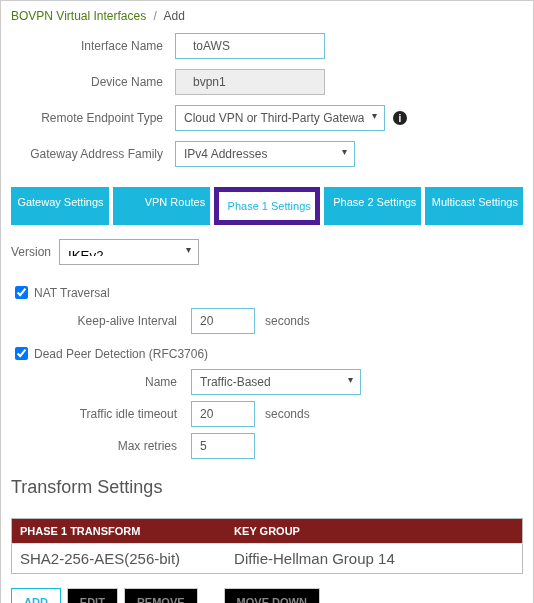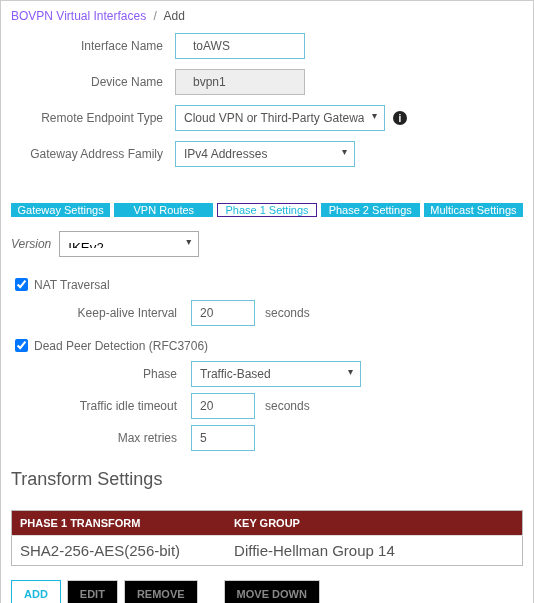"BOVPN Virtual Interfaces" a.link { color: #8b5cf6 -> #4d7c0f }
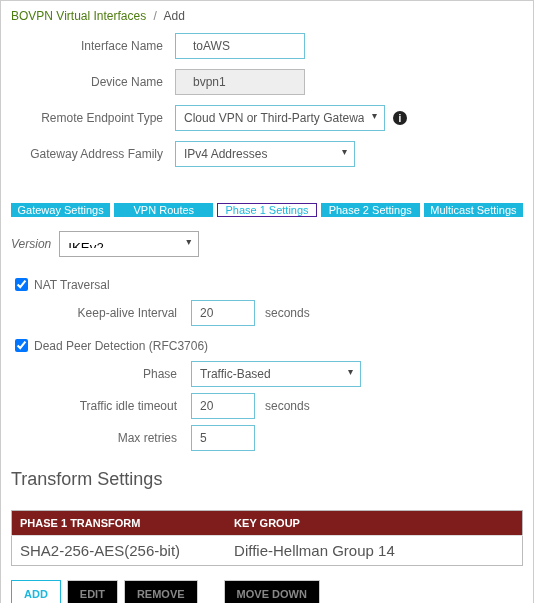"toAWS" .text-input.wide { width: 130px -> 150px }
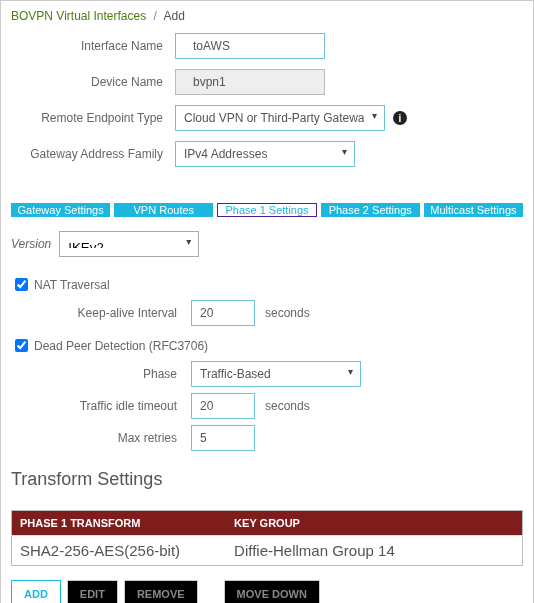"Gateway Settings" .tab { margin-top: 16px -> none; padding: 0 4px -> 8px 4px; text-align: center -> right }
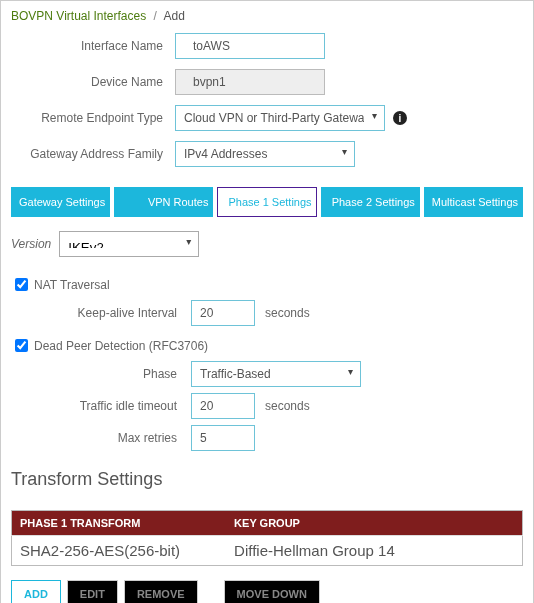"Phase 1 Settings" .tab.active { border: 1px solid #4c1d95 -> 5px solid #4c1d95 }
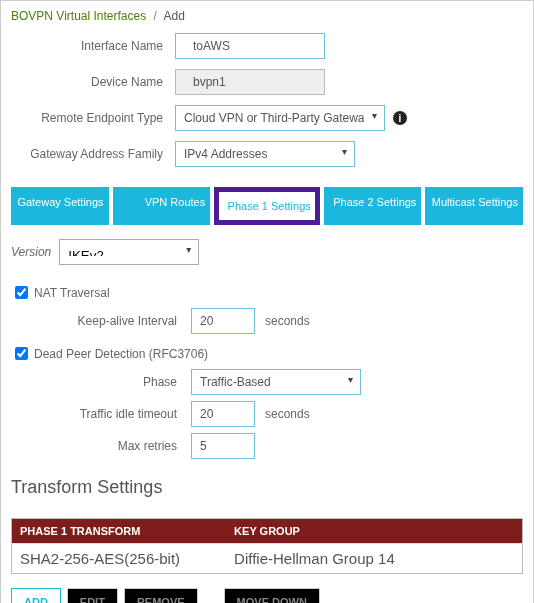"Version" .version-row label { font-style: italic -> none }
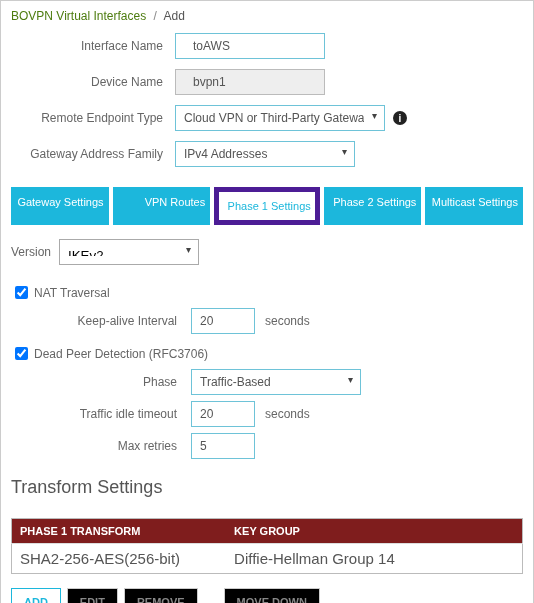"Phase" label.left { text: Phase -> Name }
